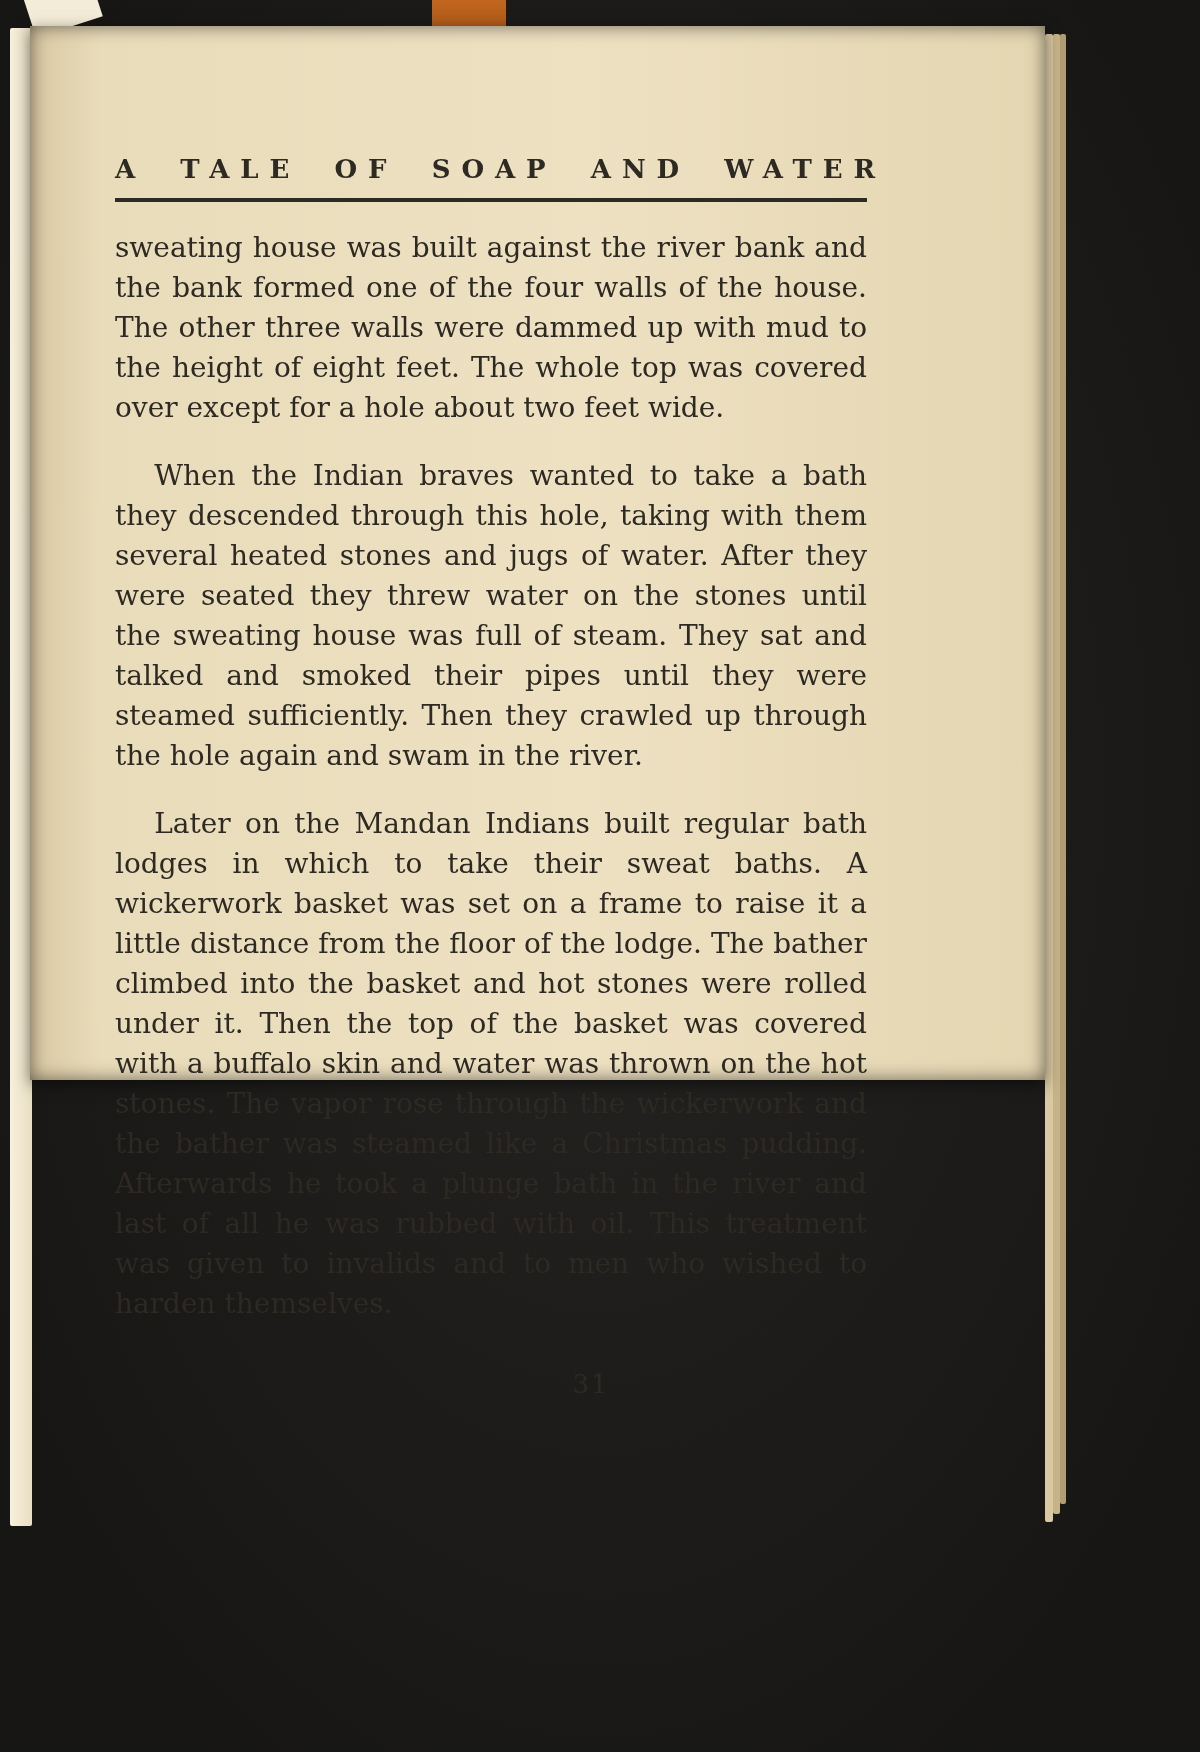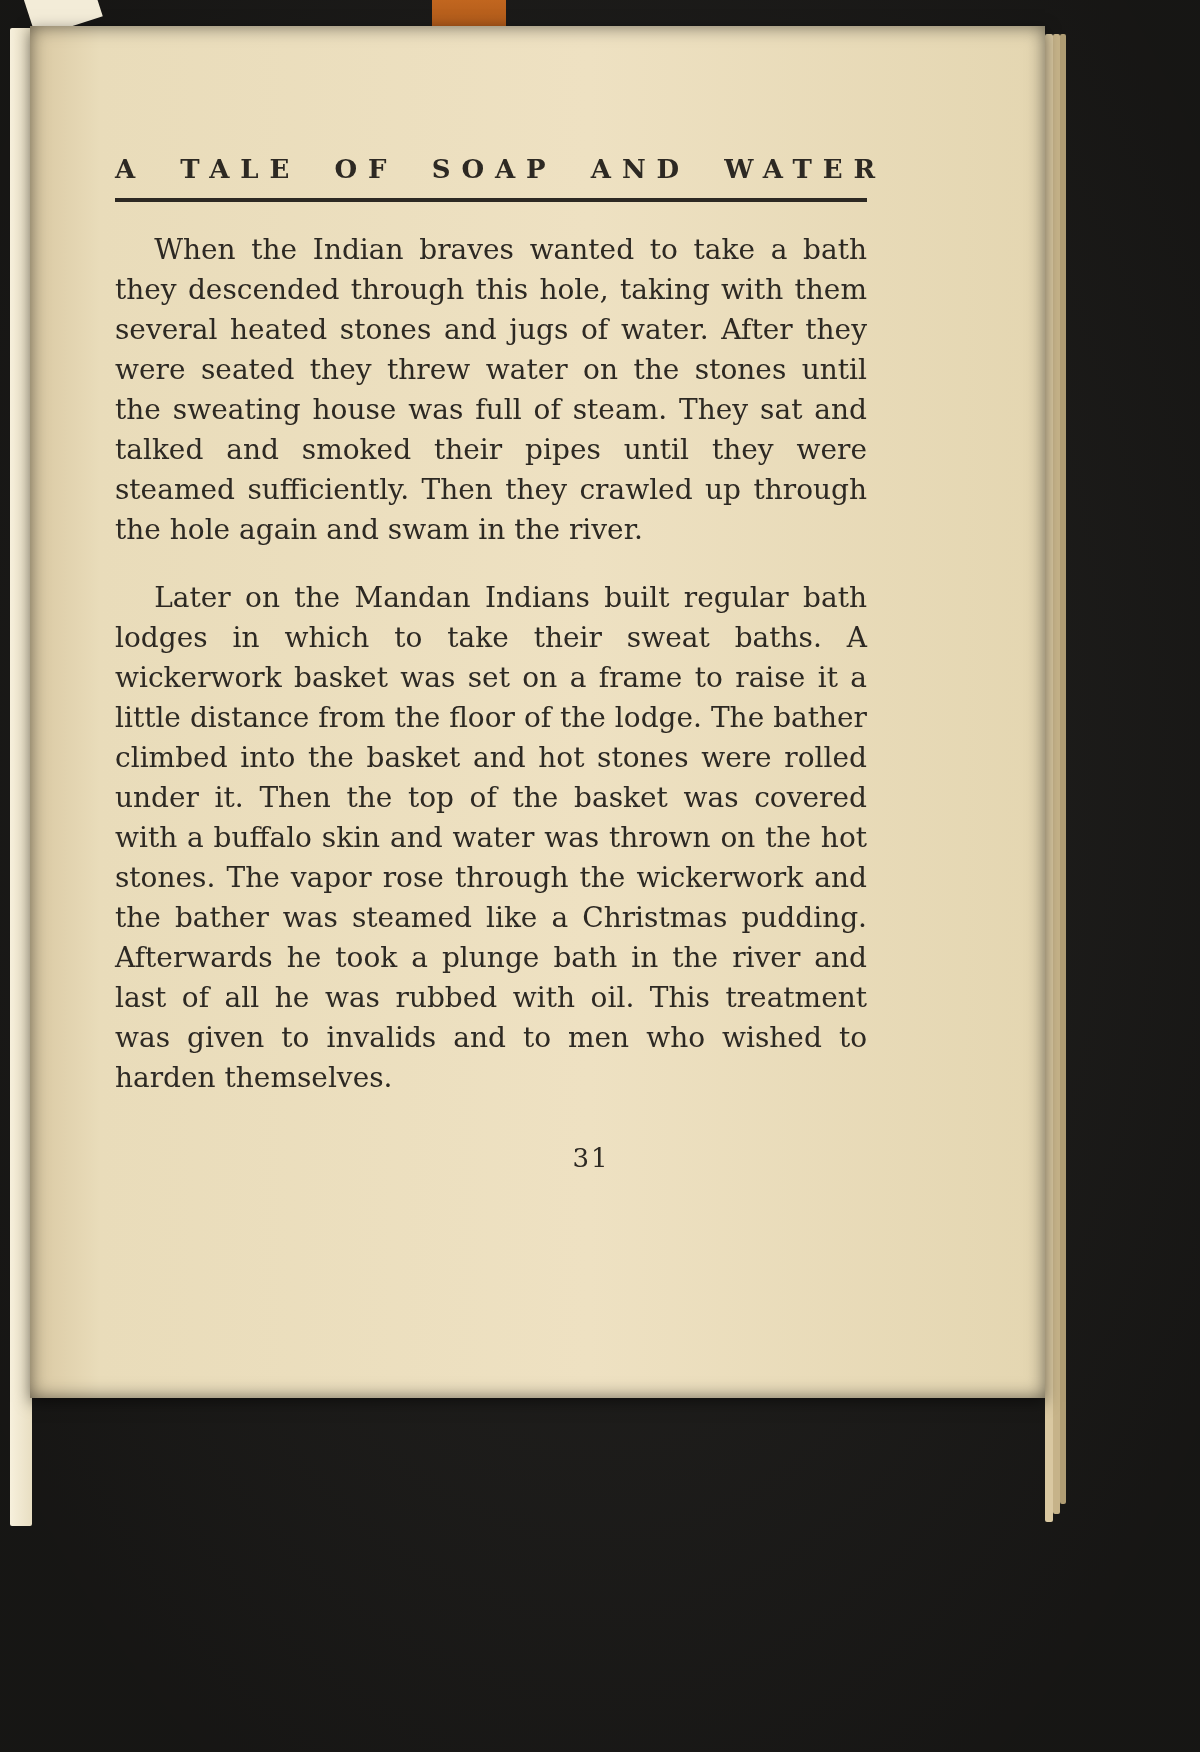"A TALE OF SOAP AND" .page { height: 1372px -> 1054px }
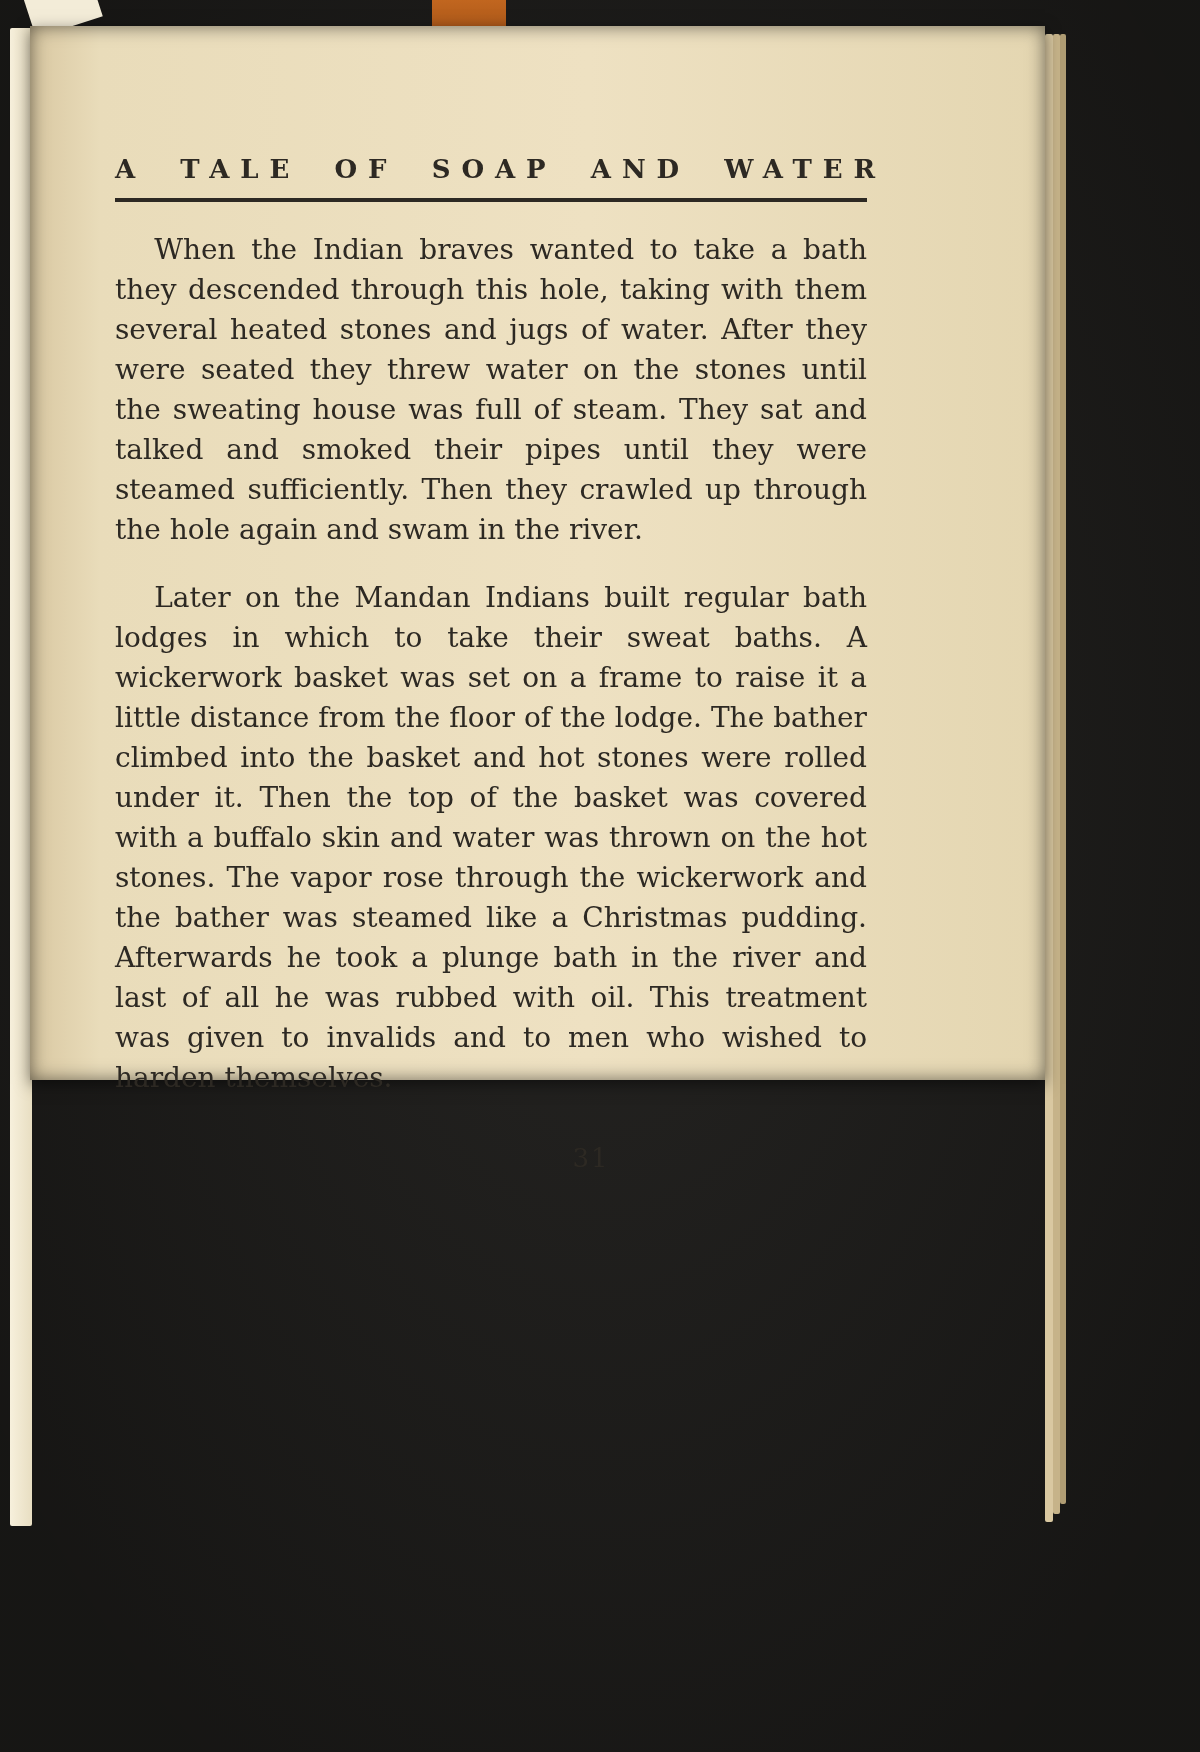"sweating house was built against" p.para { html: none -> <p>sweating house was built against the river bank and the bank formed one of the four walls of the house. The other three walls were dammed up with mud to the height of eight feet. The whole top was covered over except for a hole about two feet wide.</p> }
